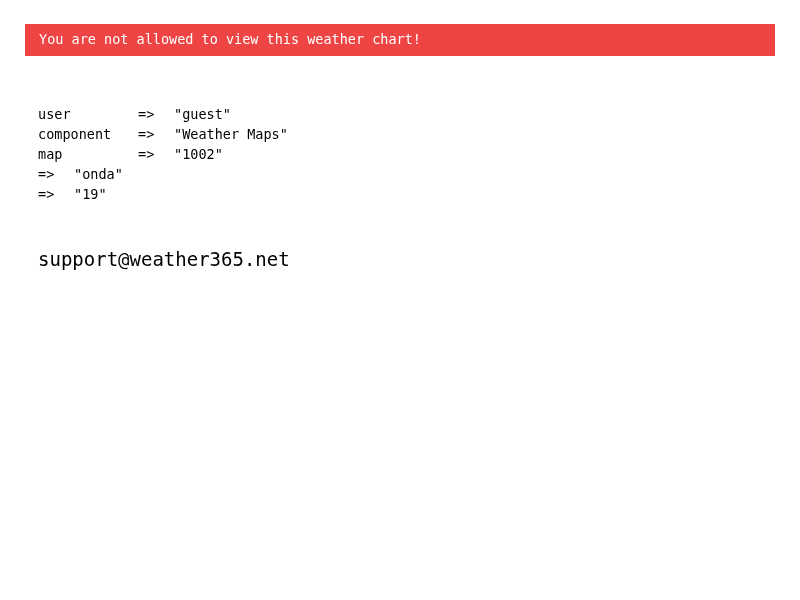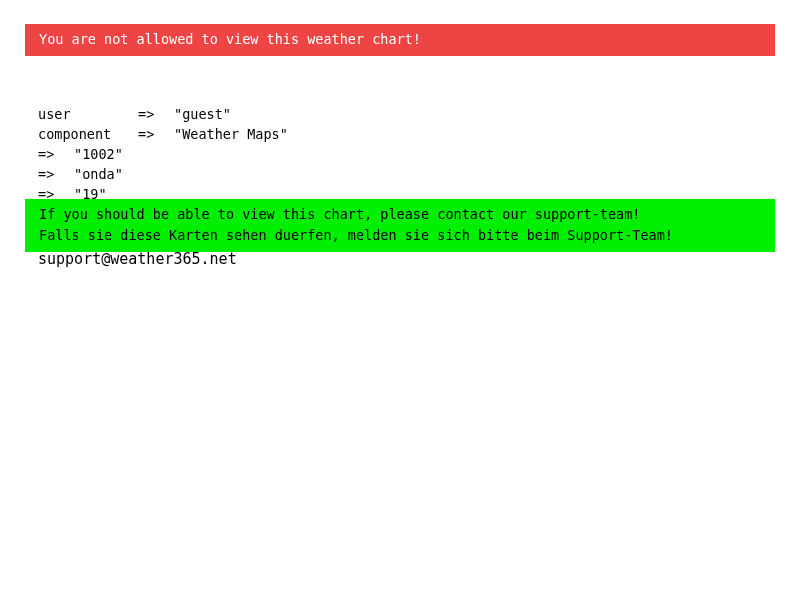"map" span.param-key { html: none -> <span>map</span> }
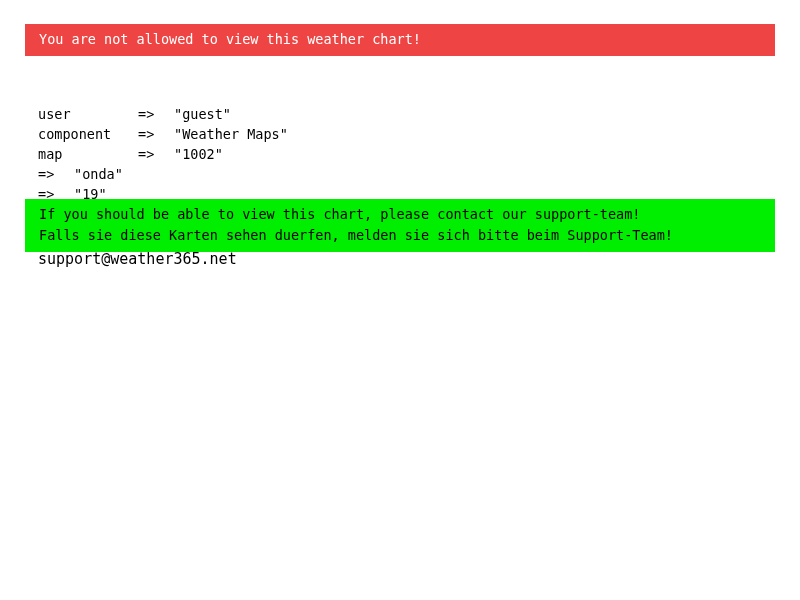"If you should be able" div.banner { html: <div> <div>If you should be able to view this chart, please contact our support-team!</div> <div>Falls sie diese Karten sehen duerfen, melden sie sich bitte beim Support-Team!</div> </div> -> none }
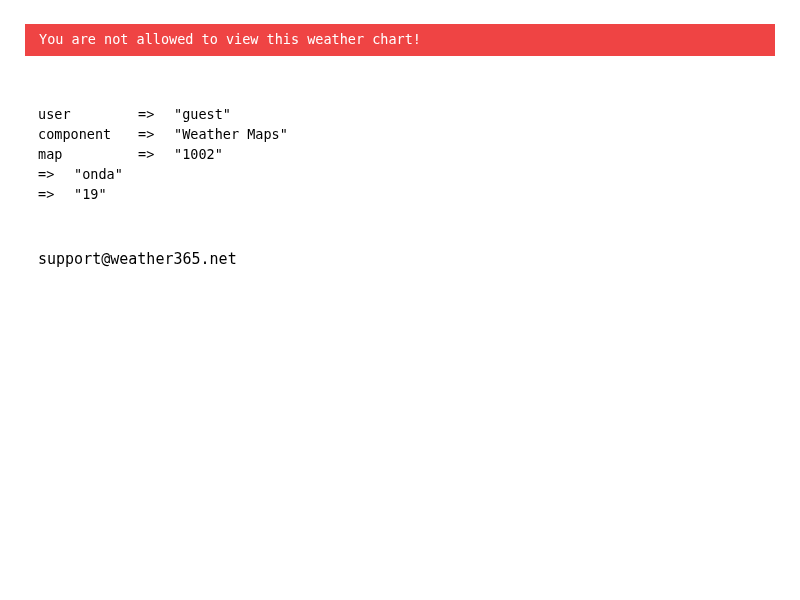"support@weather365.net" .footer { font-size: 15px -> 19px }
